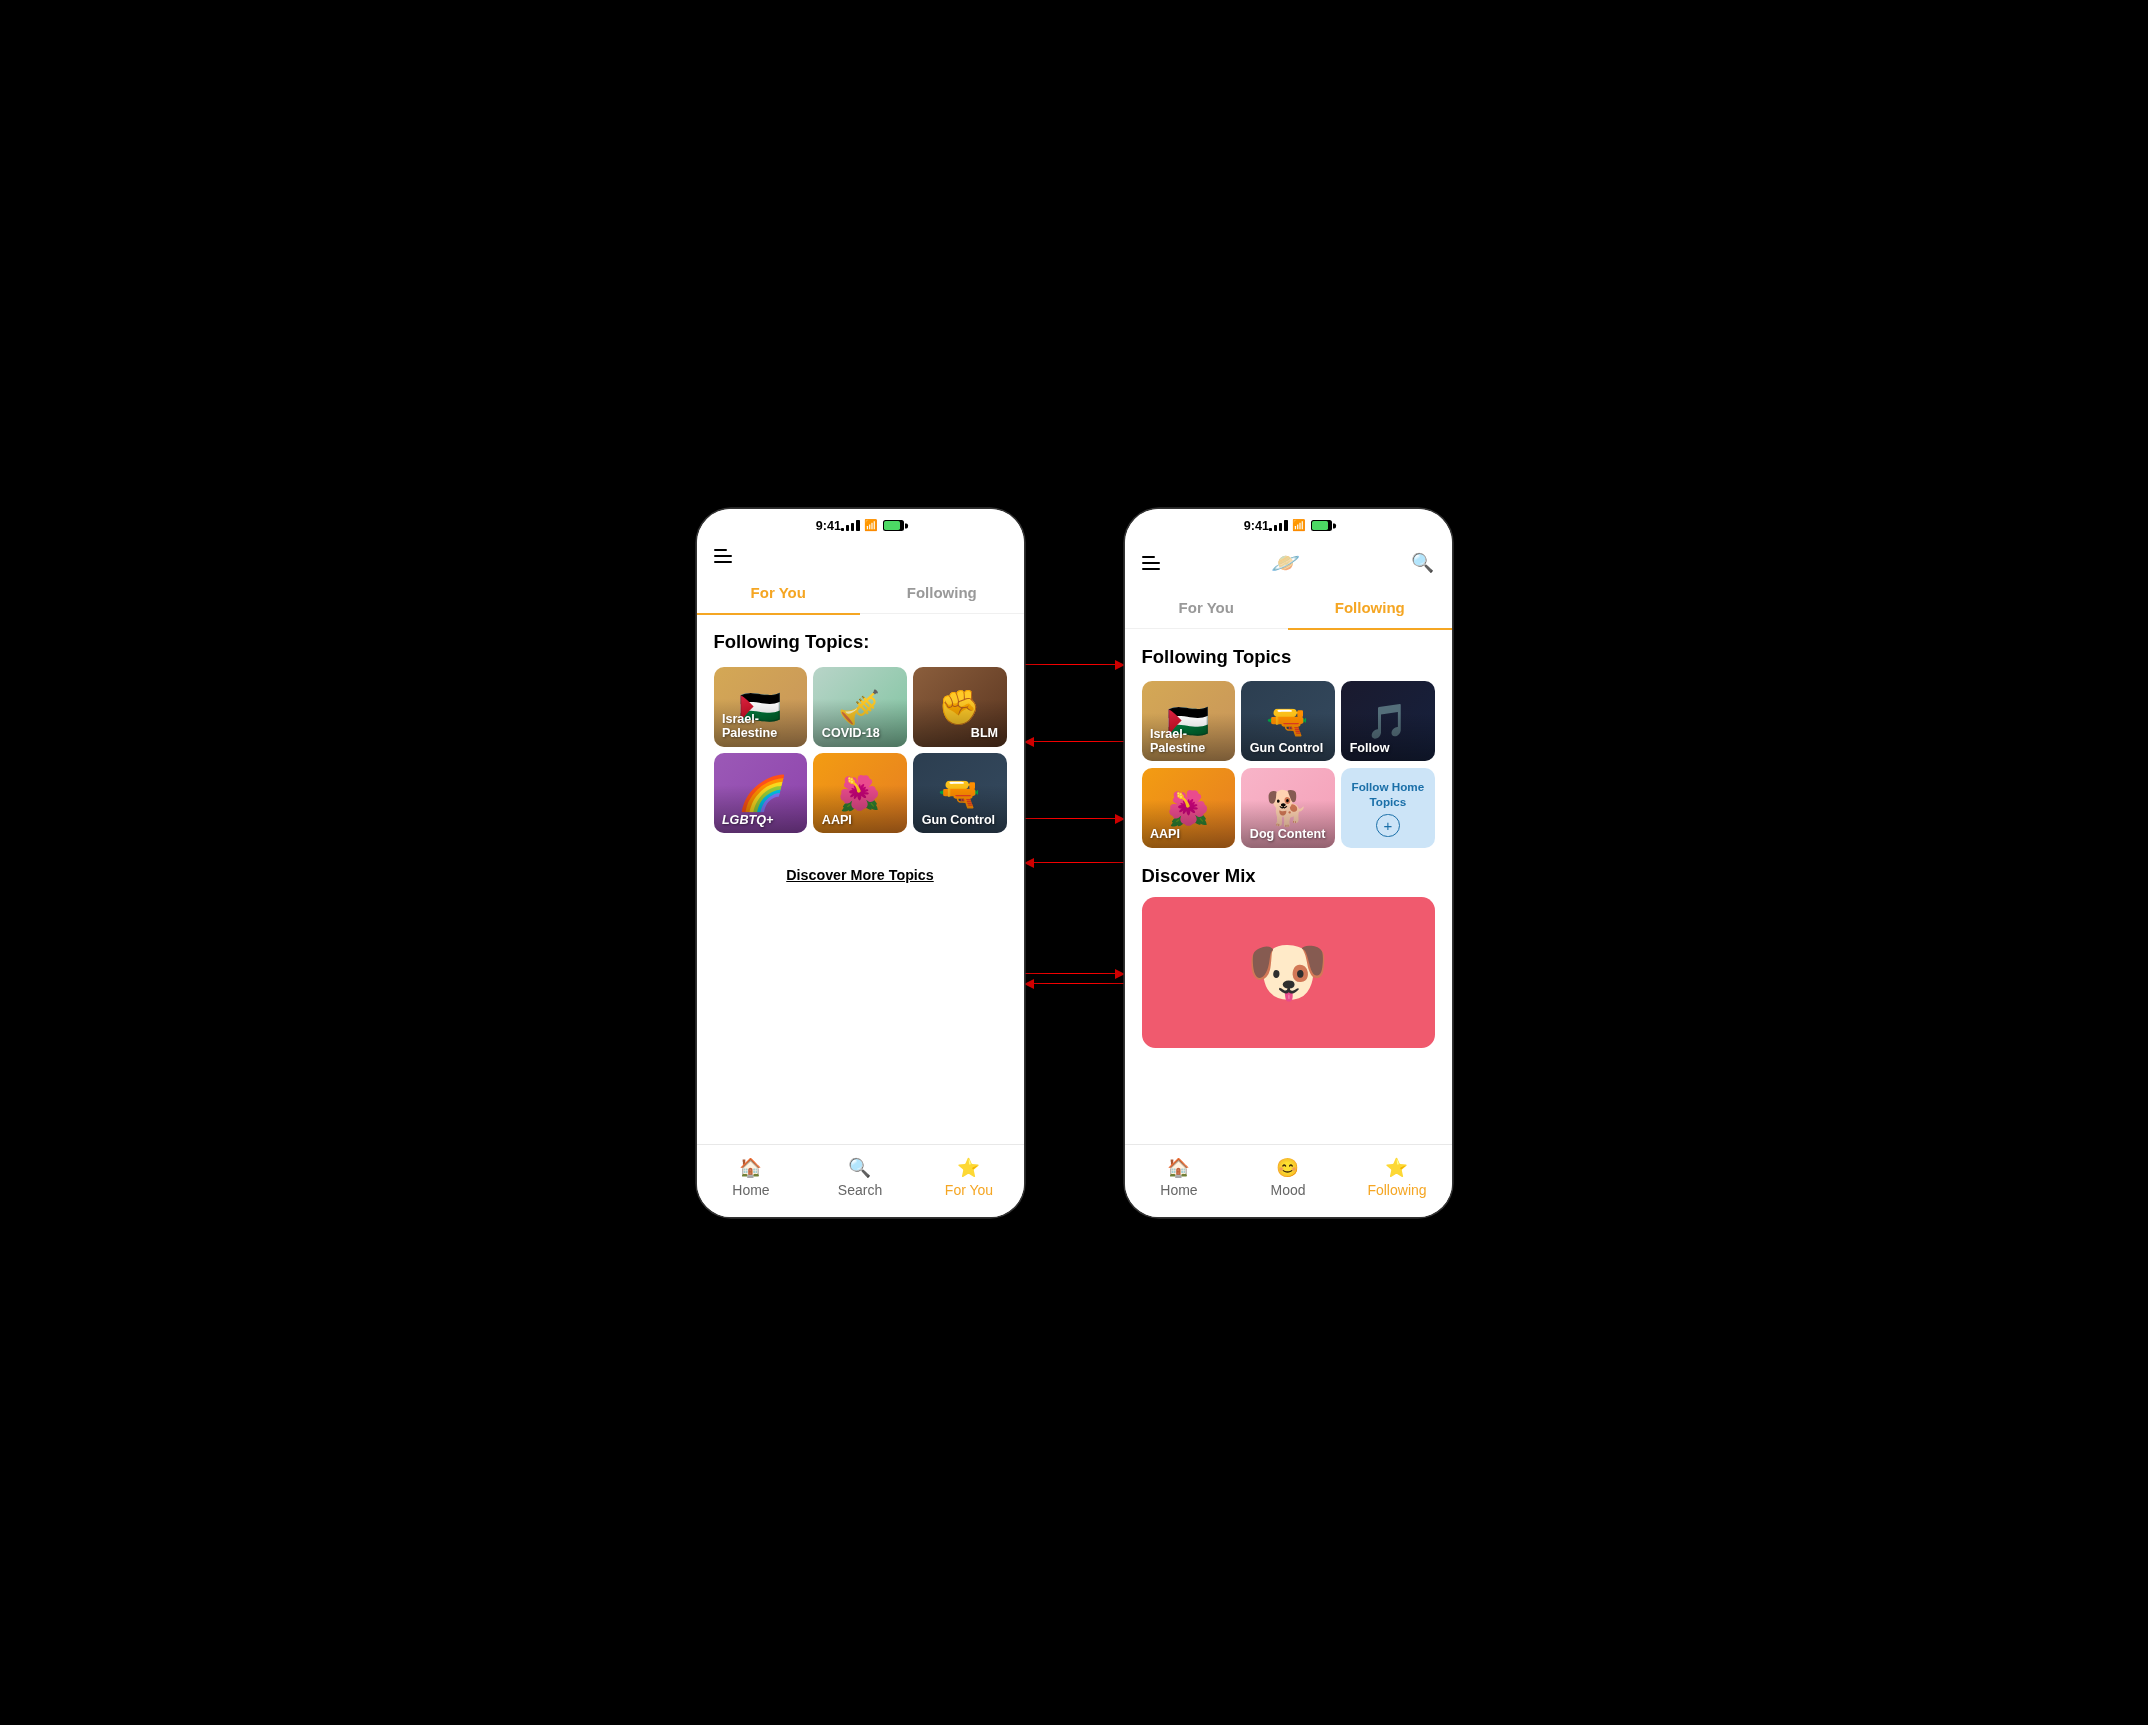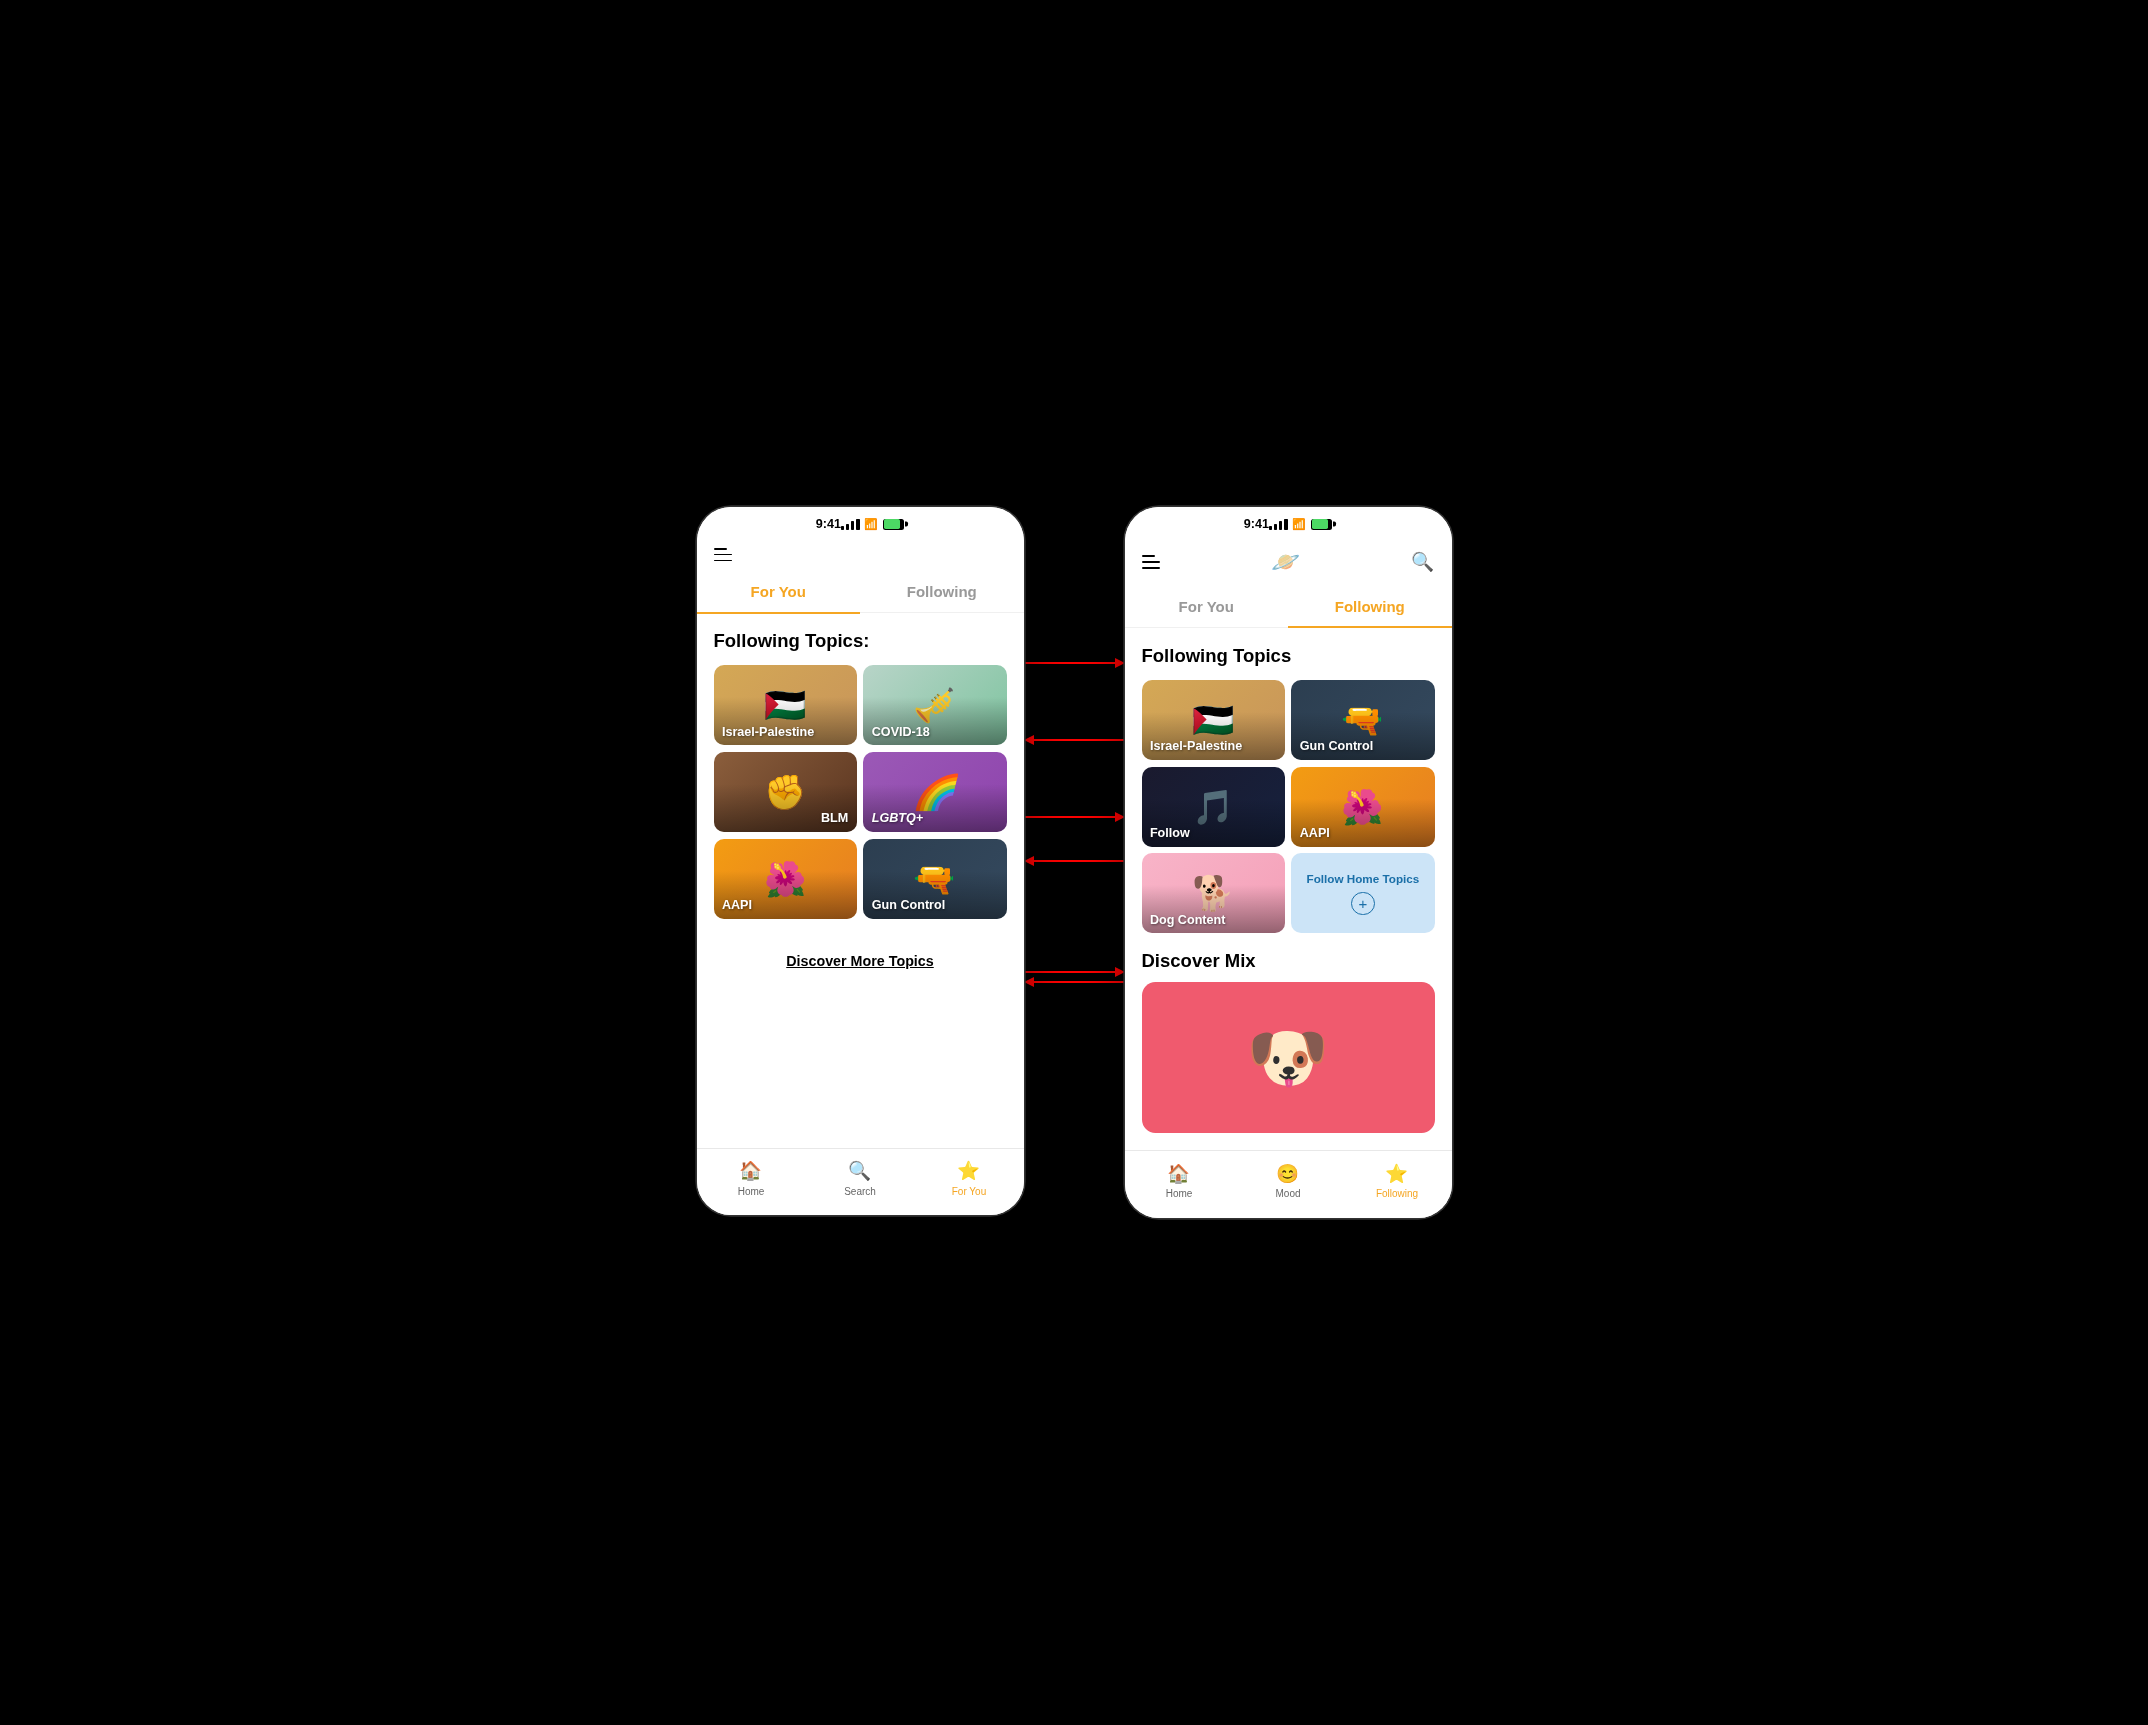"Israel-Palestine" .topics-grid { grid-template-columns: 1fr 1fr -> 1fr 1fr 1fr }
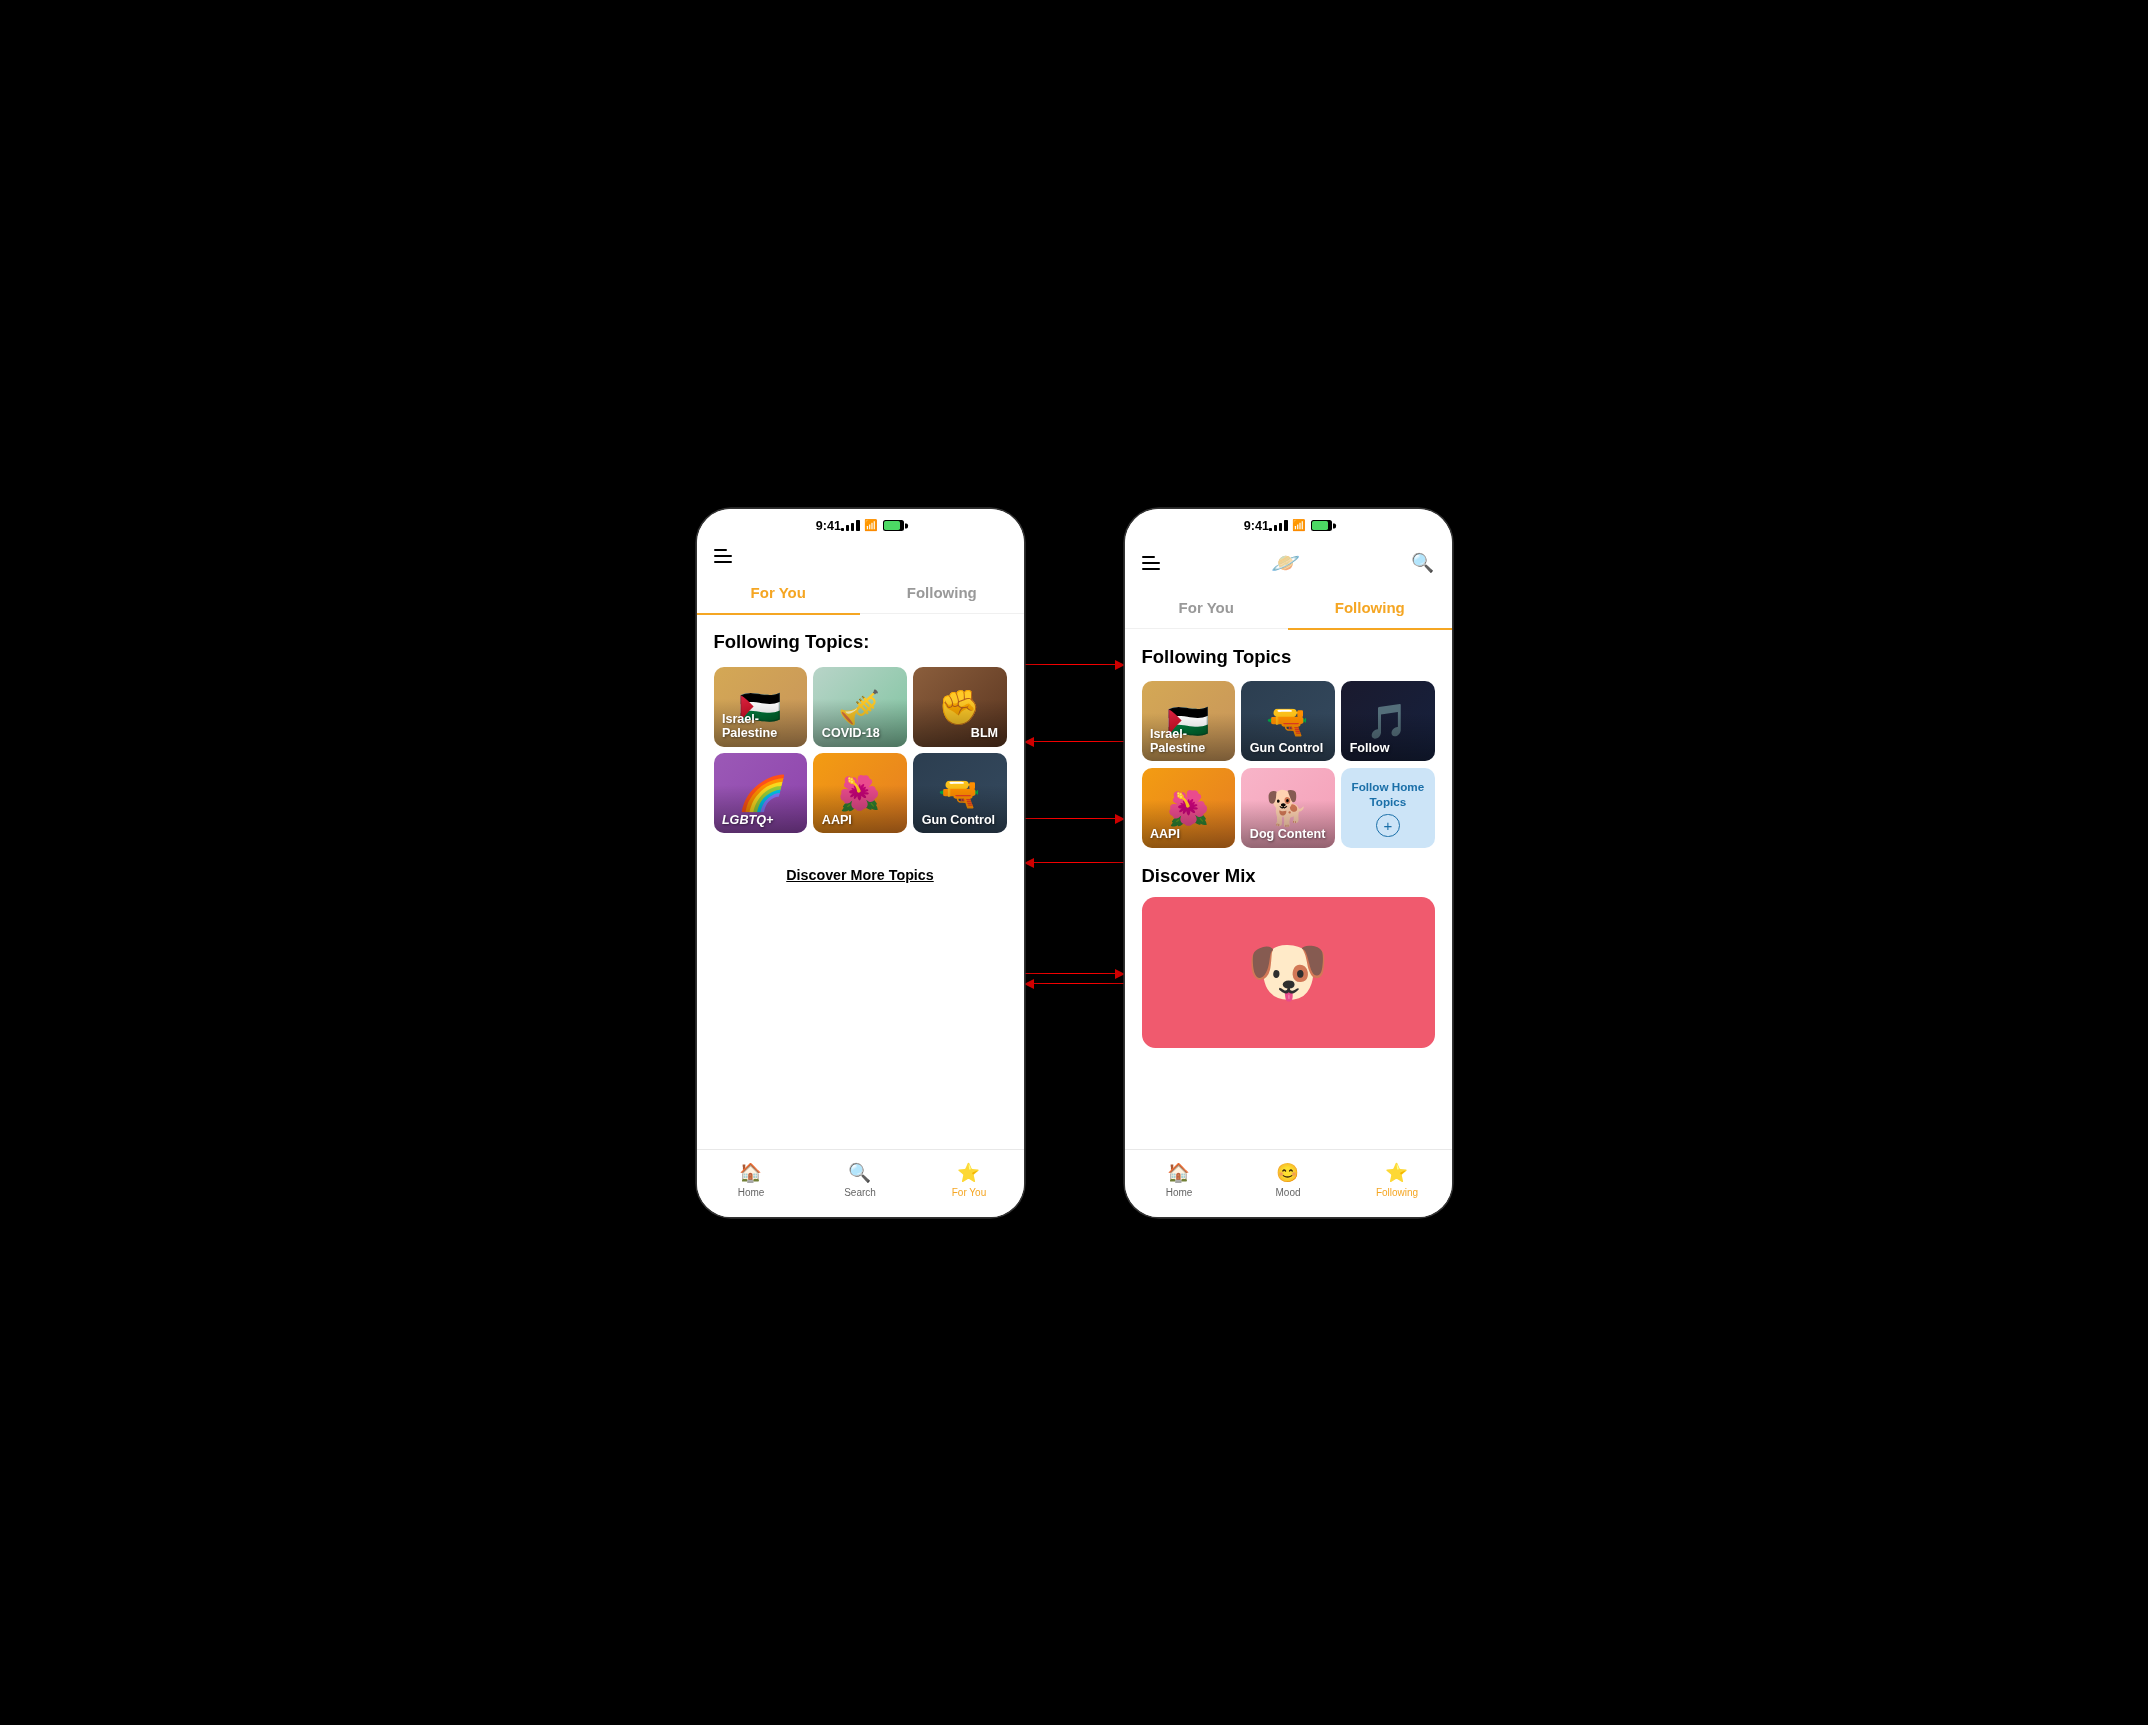"Home" .nav-label { font-size: 10px -> 14px }
